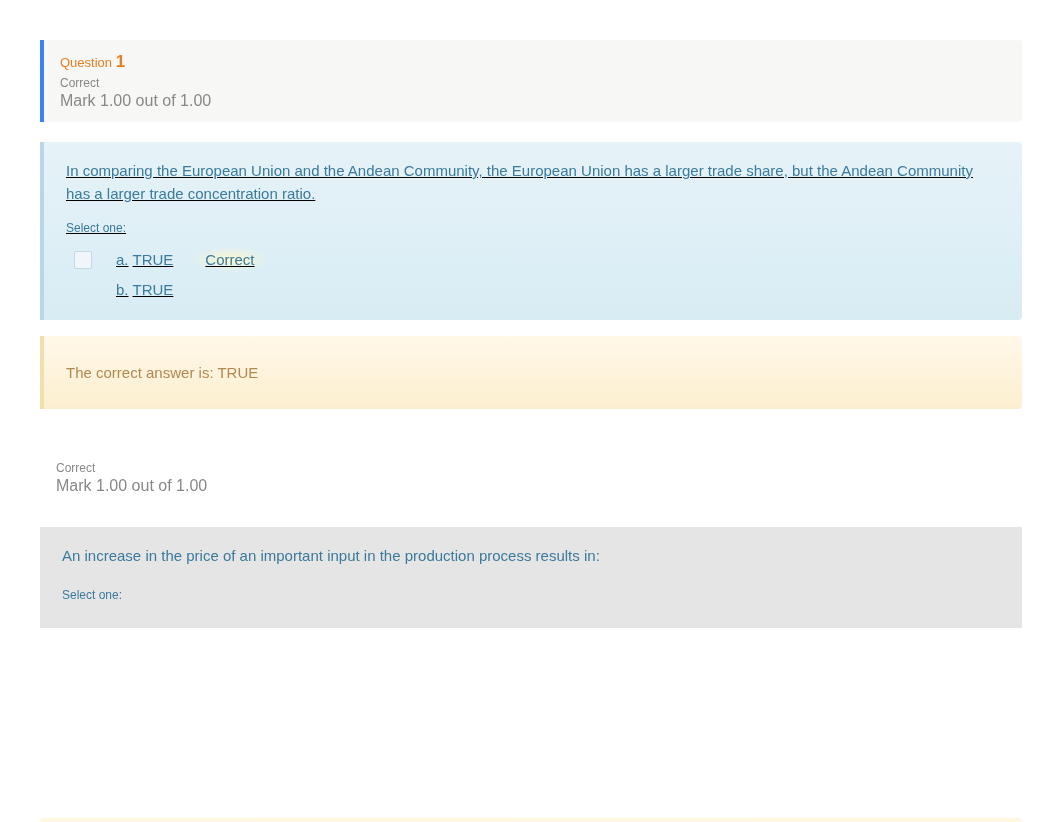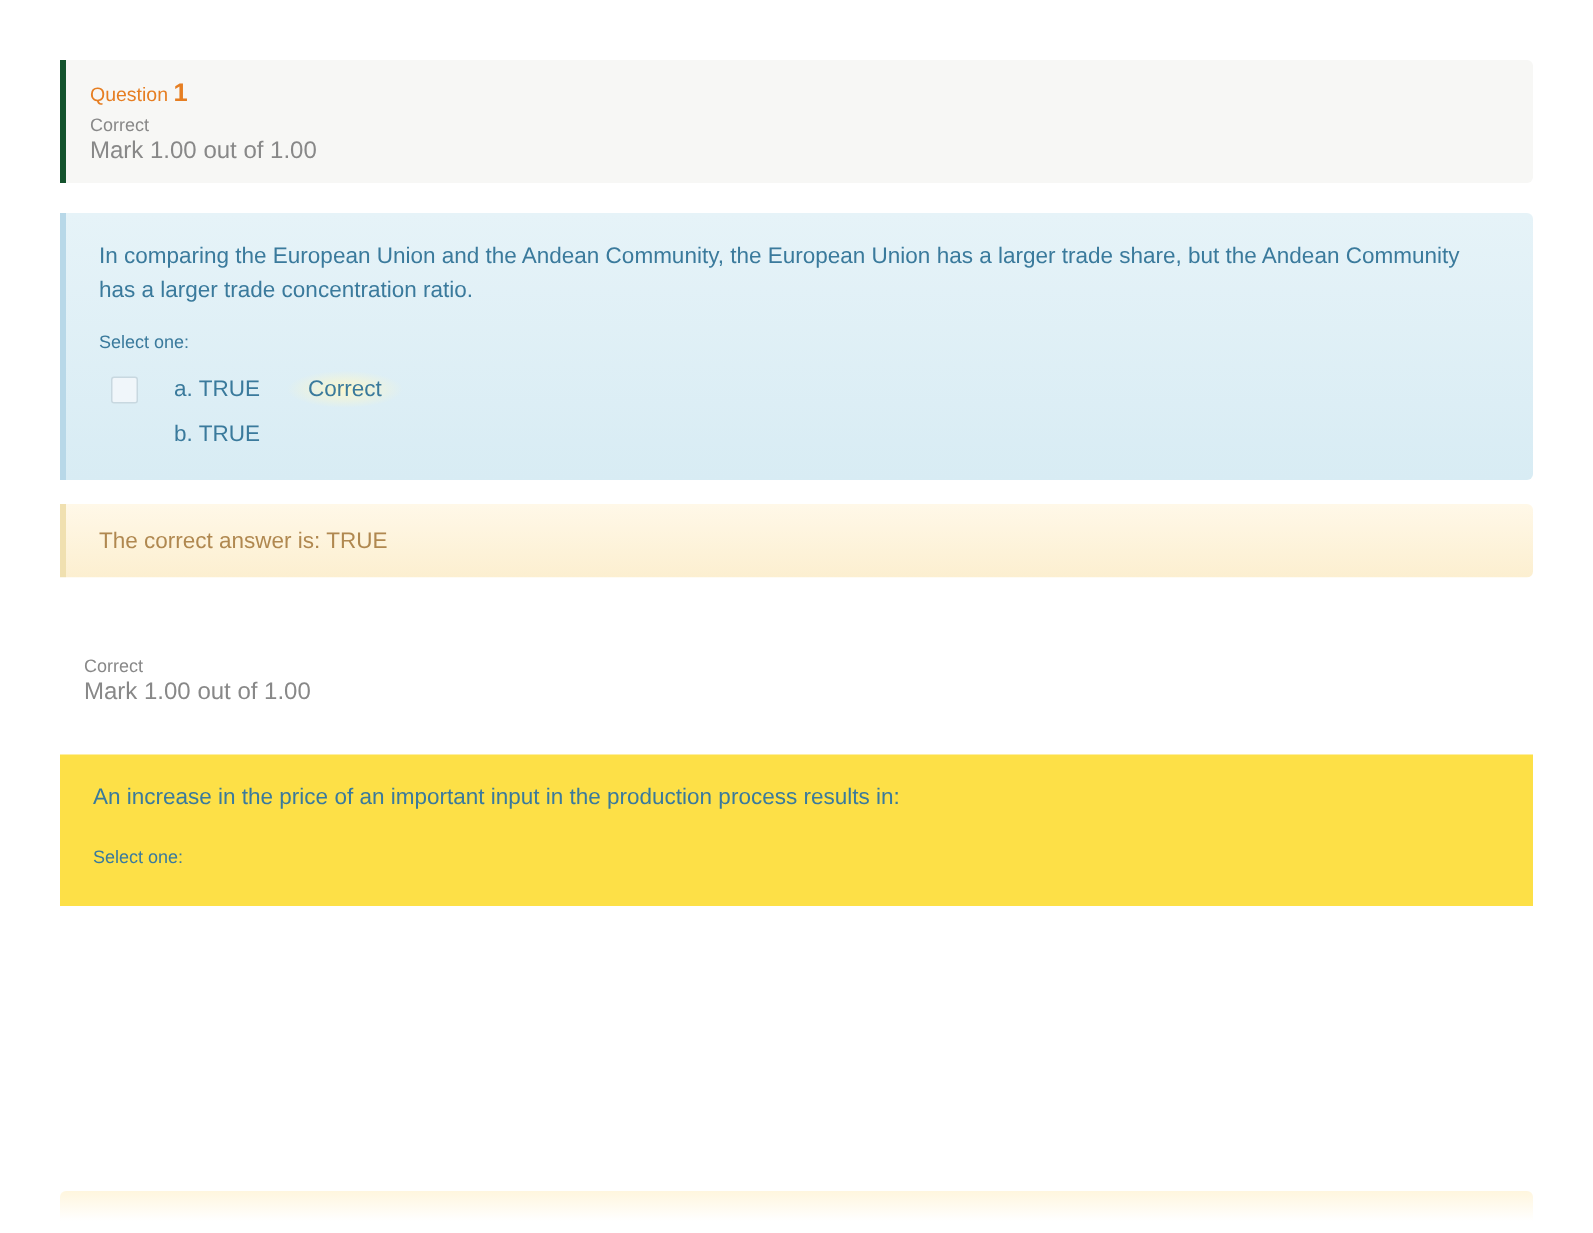"Question 1" .question-header { border-left: 4px solid #14532d -> 4px solid #3b82f6 }
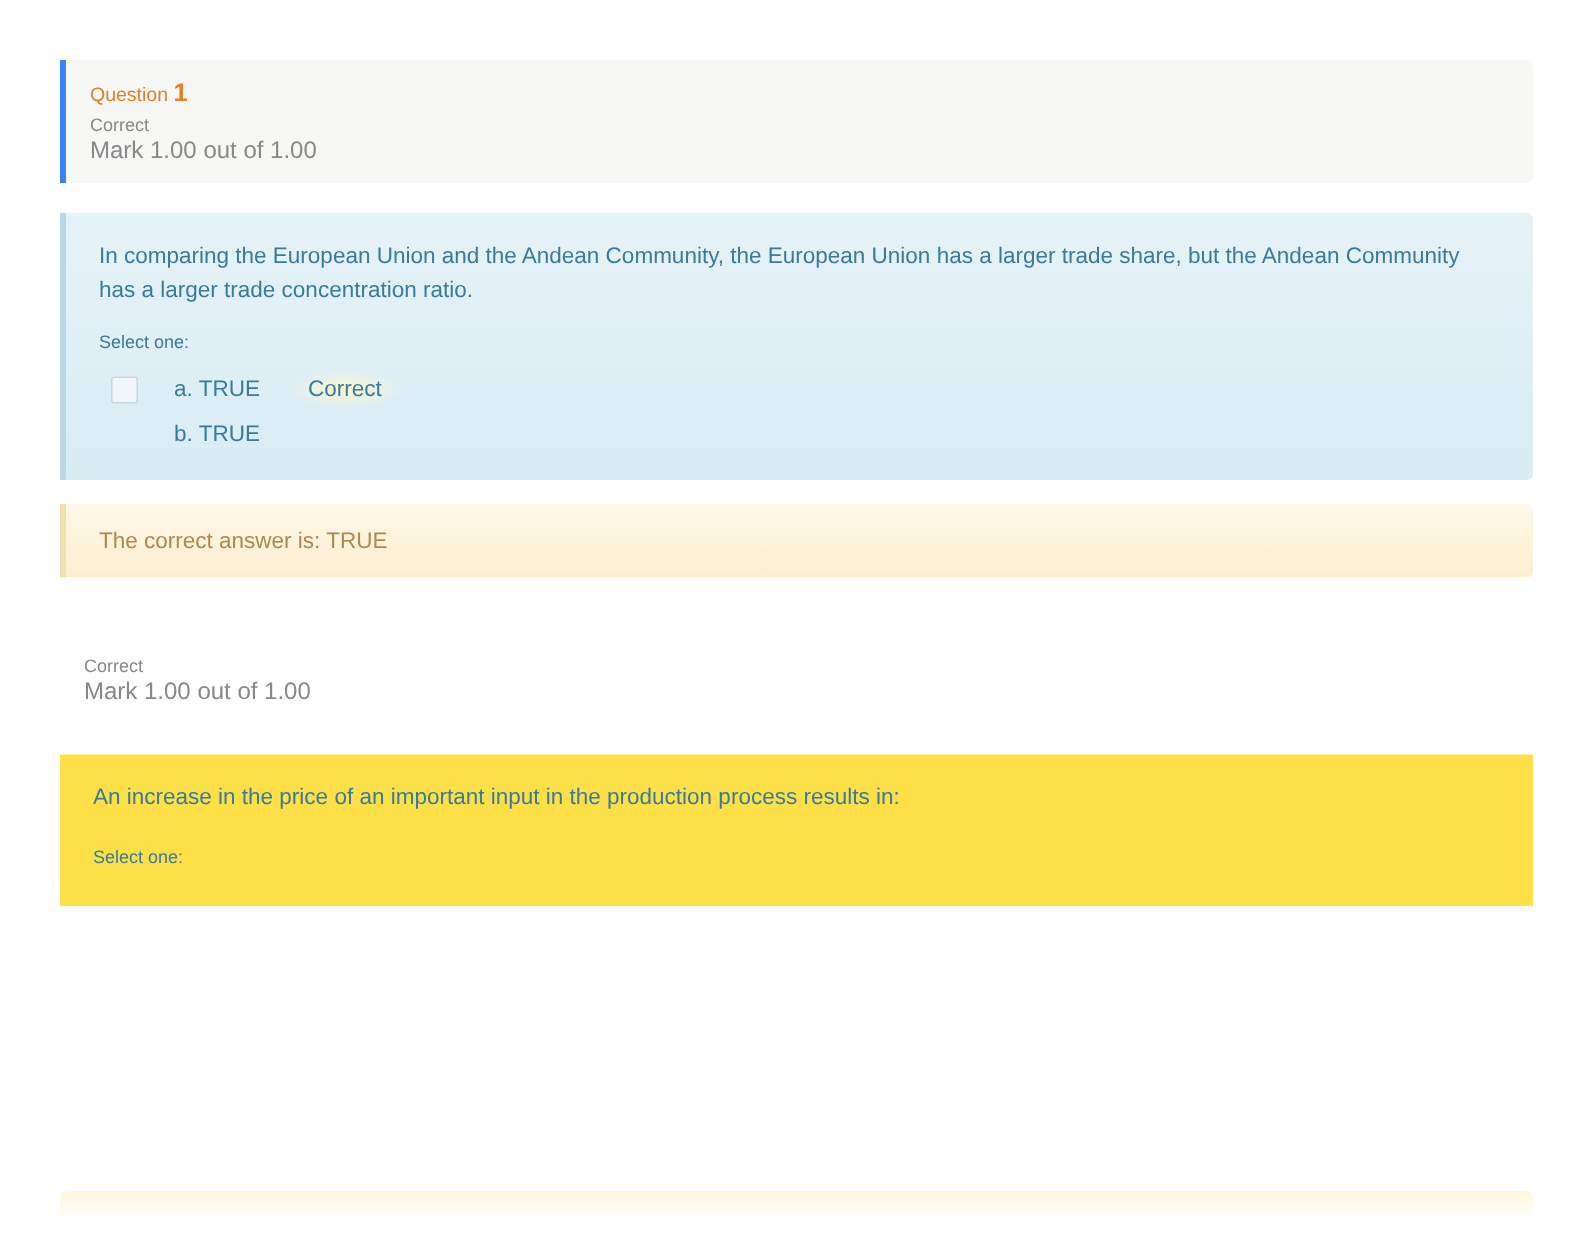"In comparing the European Union" .question-body { text-decoration: none -> underline }
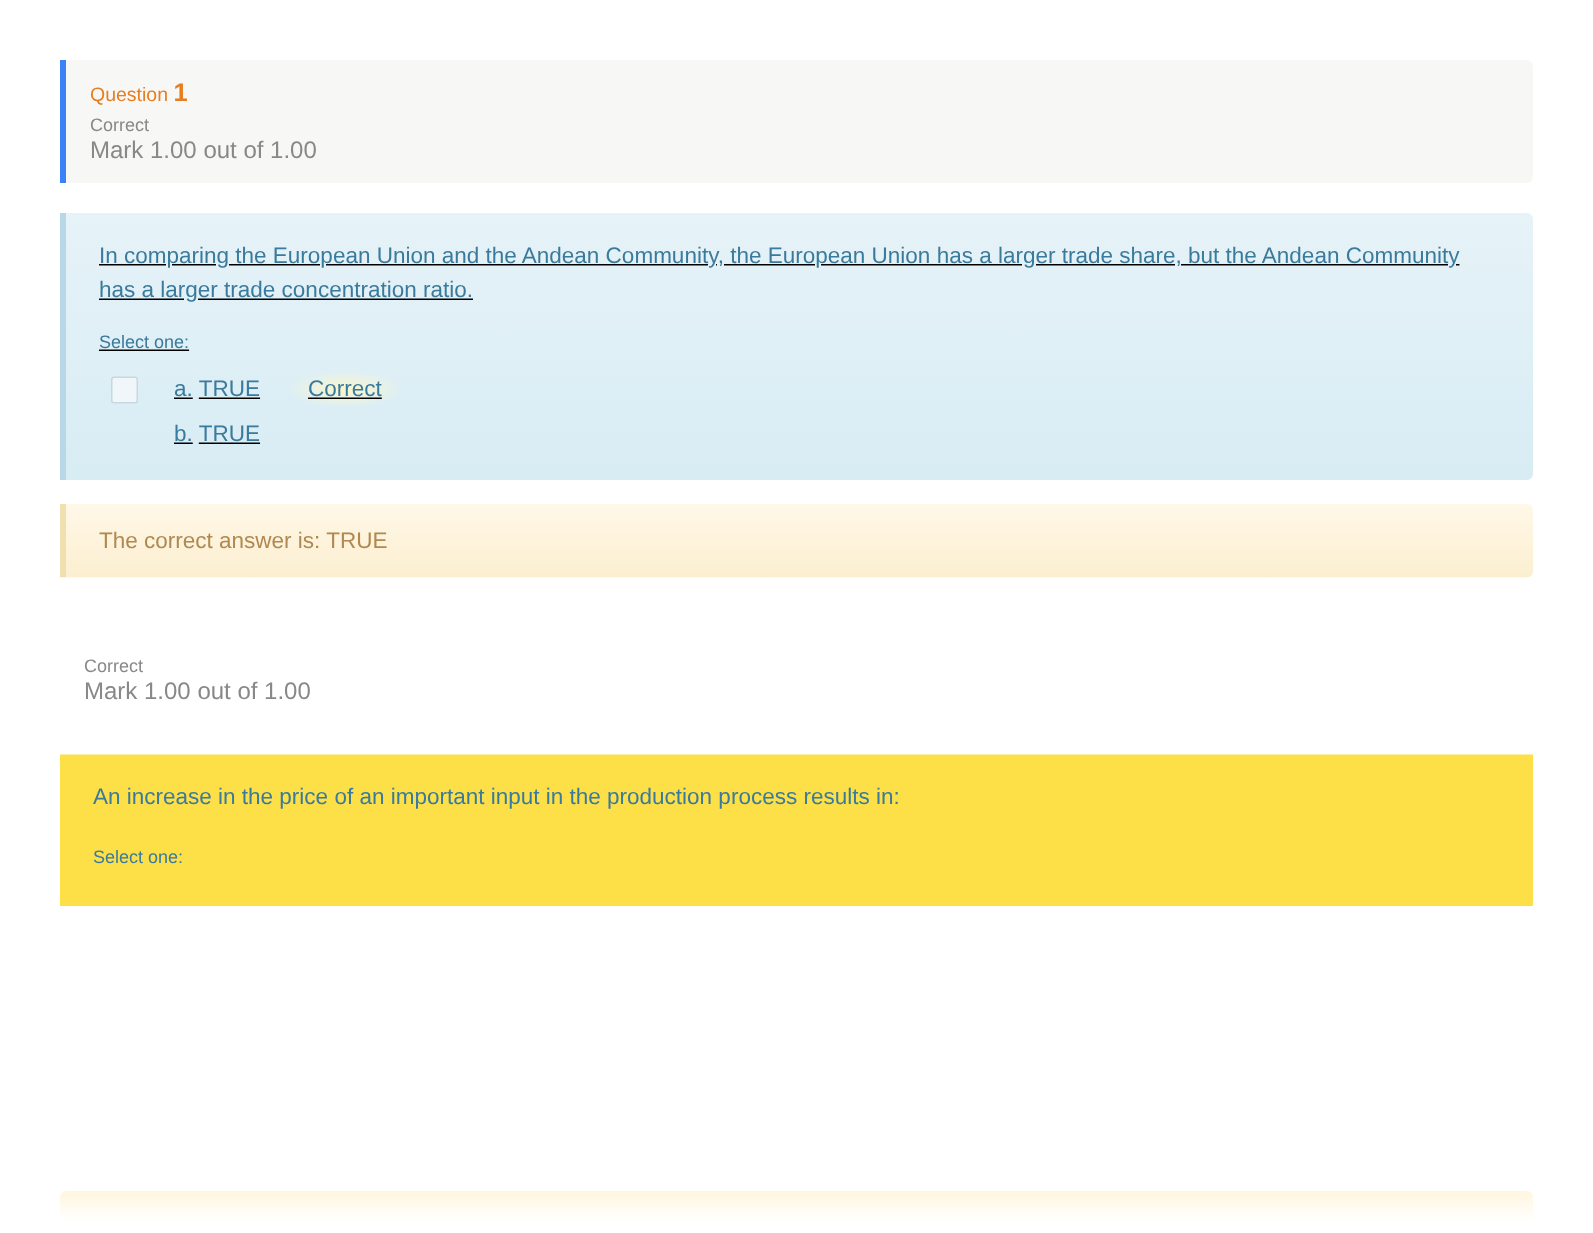"The correct answer is: TRUE" .feedback-box { padding: 16px 22px -> 28px 22px }
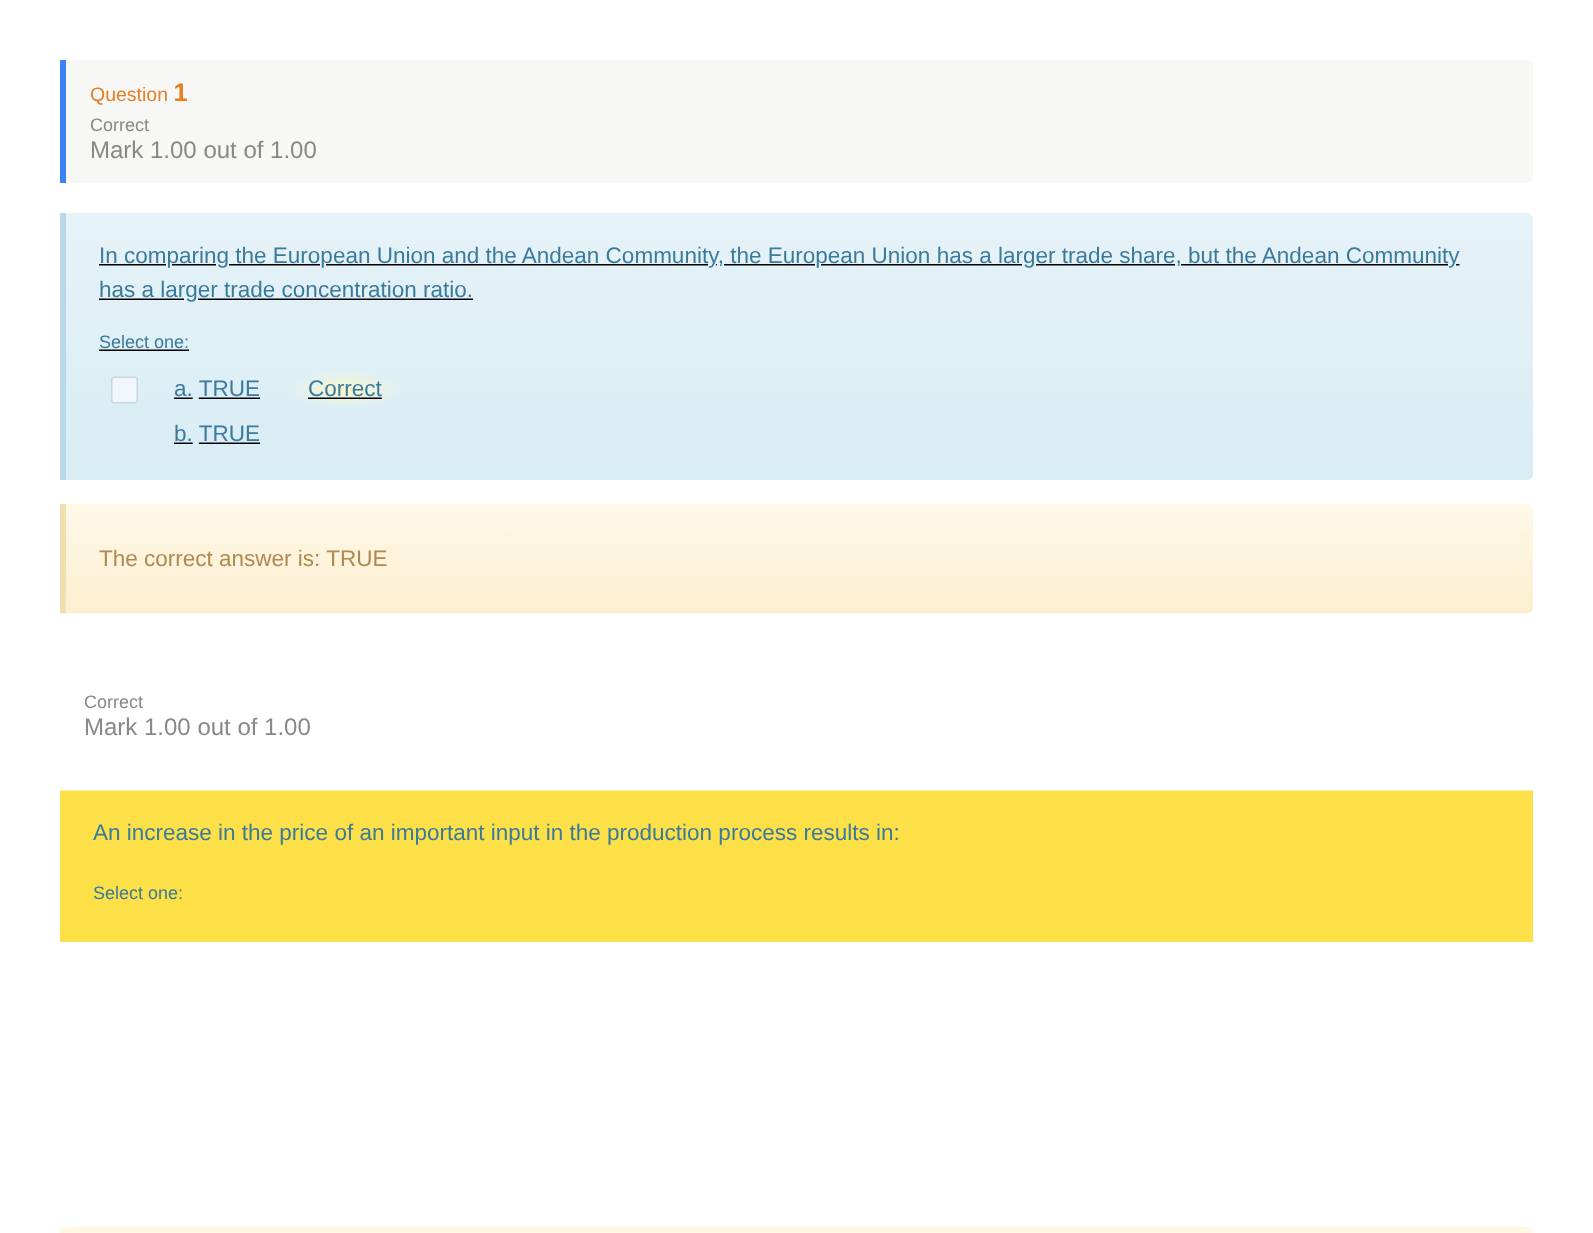"An increase in the price" .question-body-plain { background: #fde047 -> #e5e5e5 }
